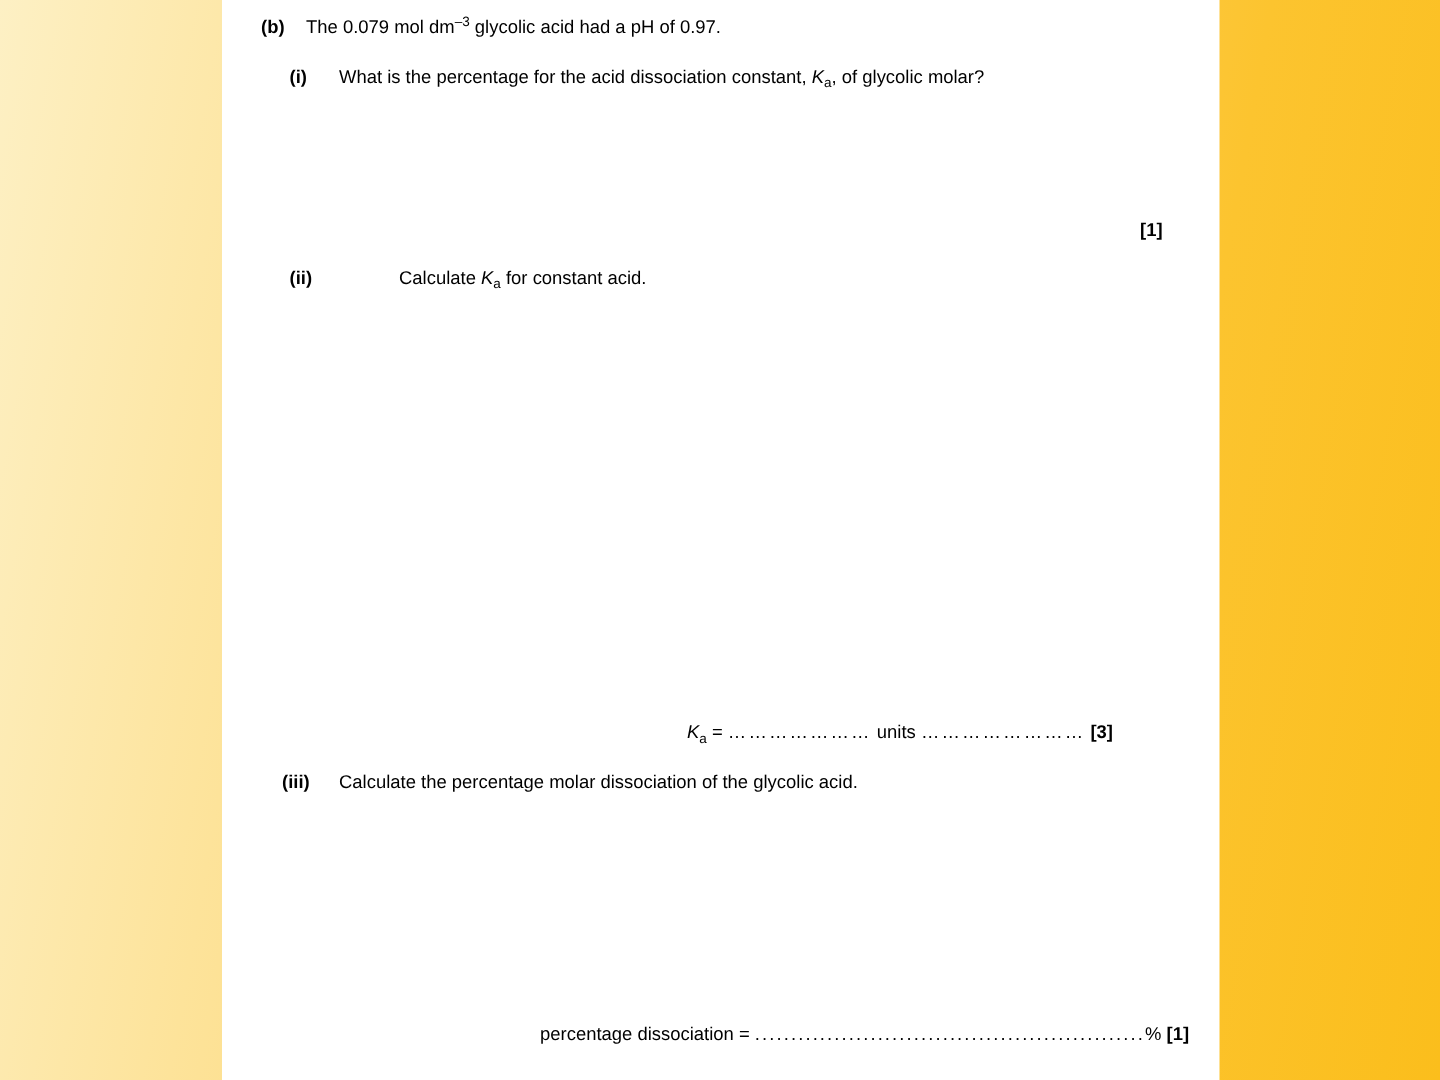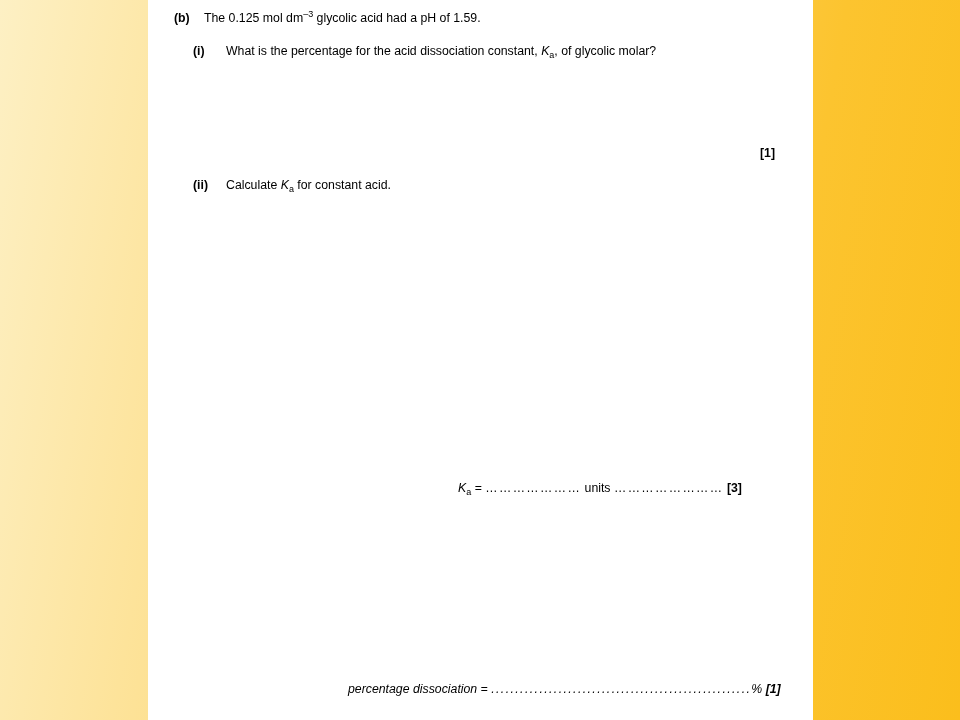"The 0.125" span { text: 0.125 -> 0.079 }
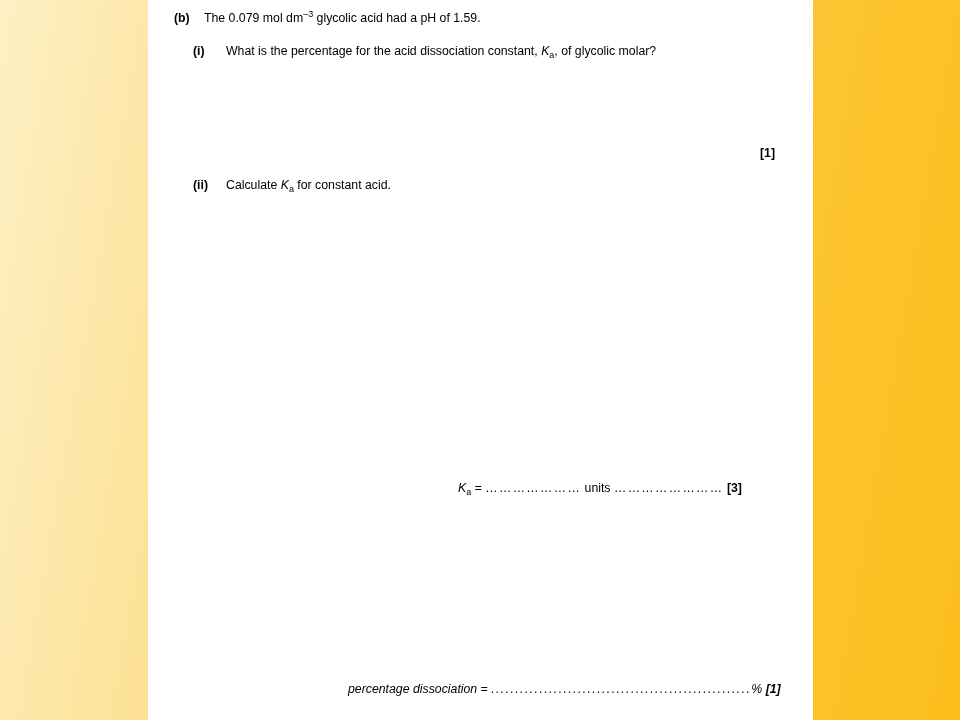"glycolic acid had a pH" span { text: 1.59 -> 0.97 }
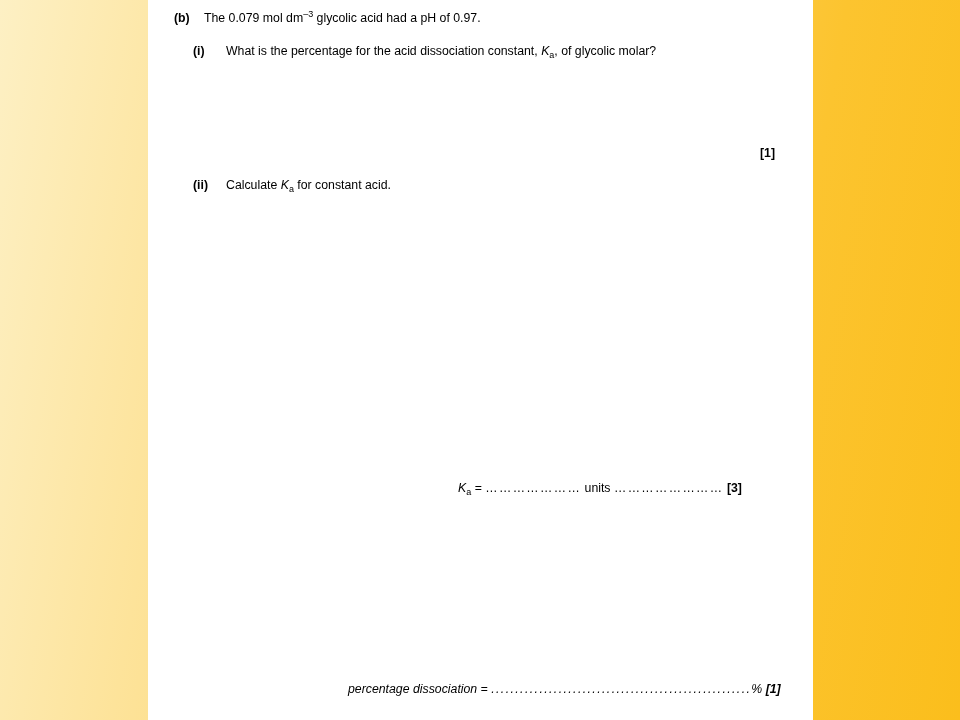"(ii)" .q-ii { gap: none -> 40px }
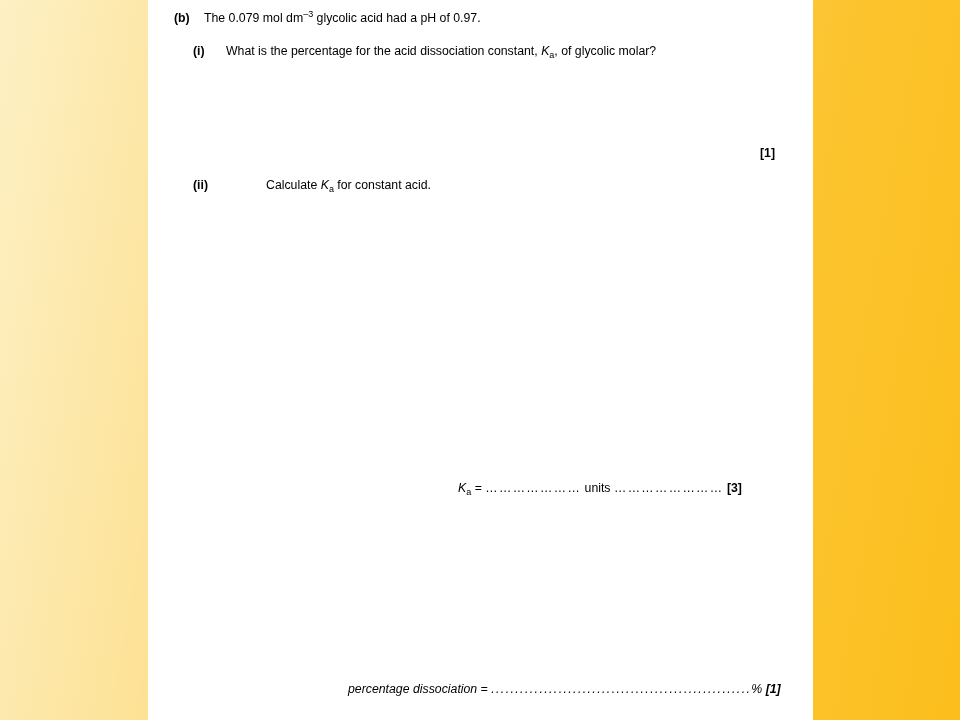"(iii)" div.row { html: none -> <div> <span>(iii)</span> <span>Calculate the percentage molar dissociation of the glycolic acid.</span> </div> }
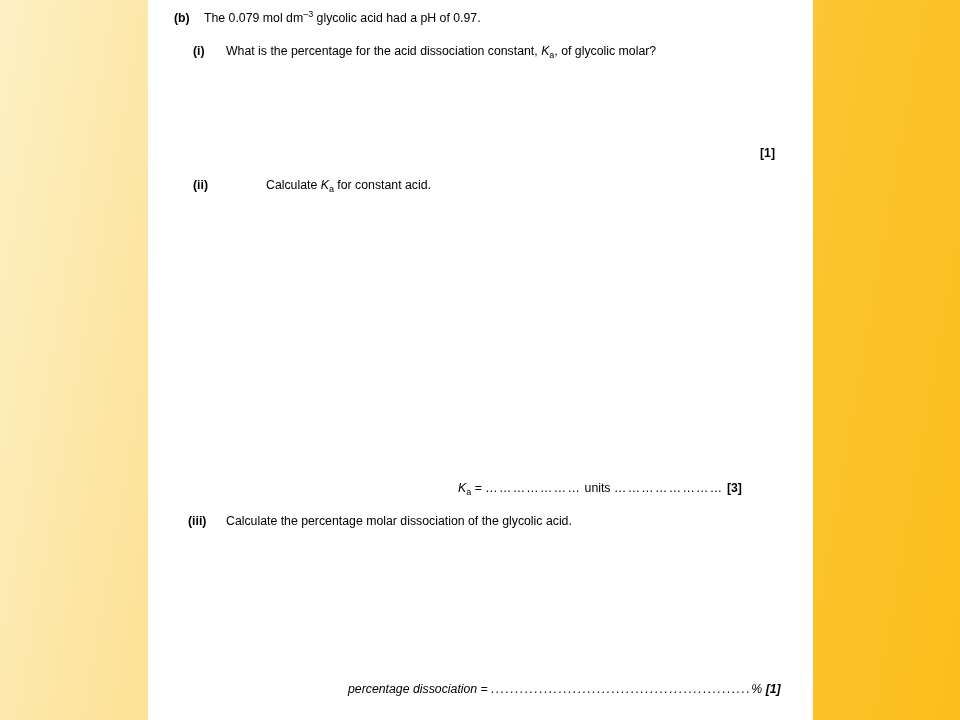"percentage dissociation =" .ans-pd { font-style: italic -> none; left: 200px -> 212px }
